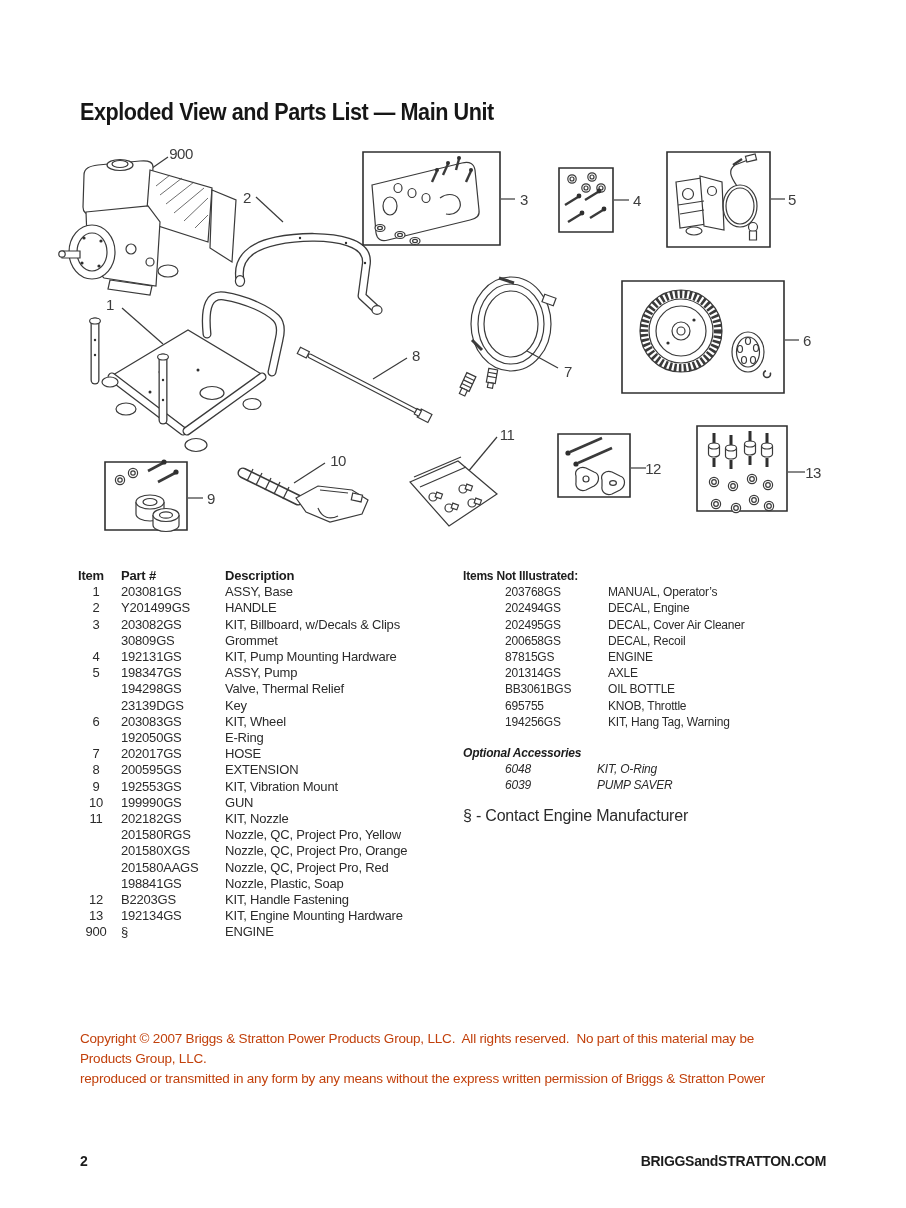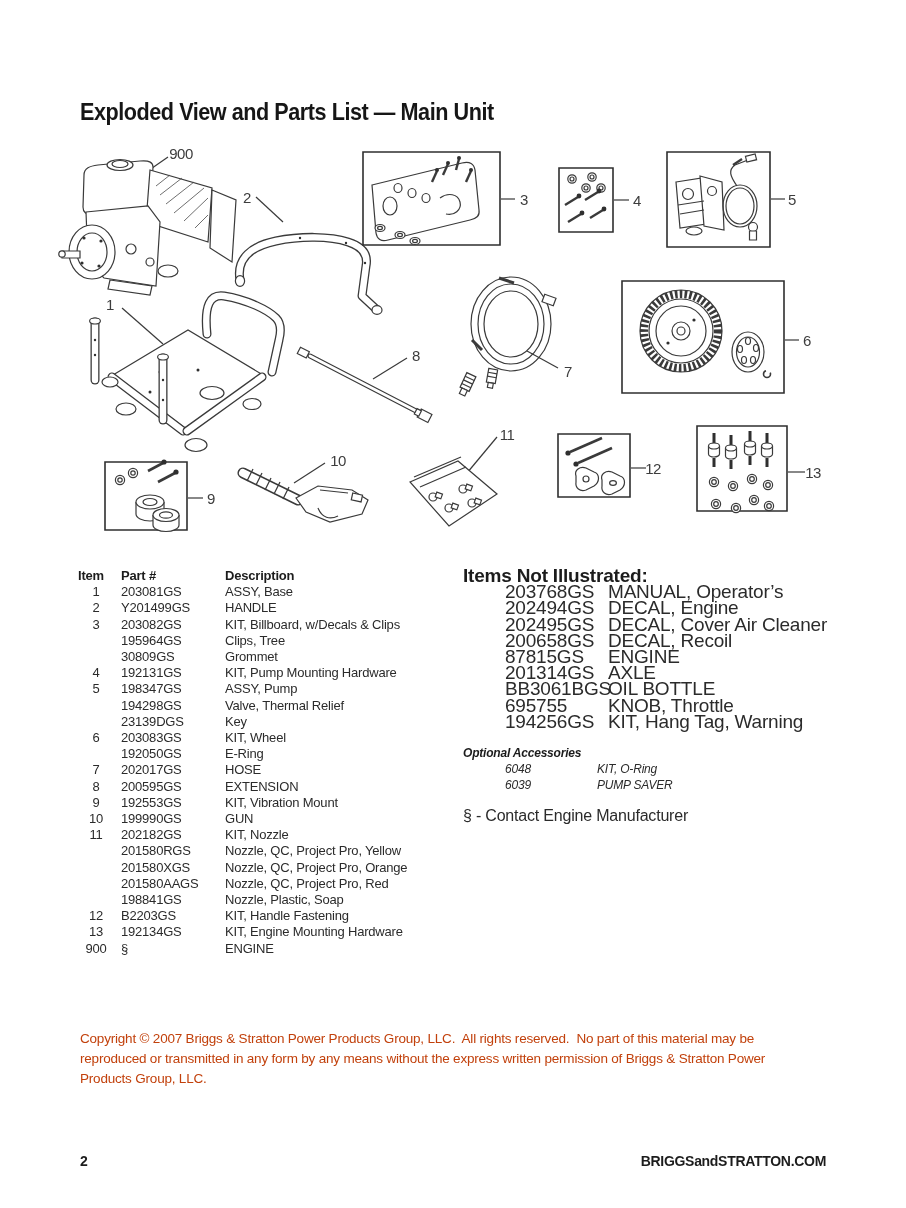"Items Not Illustrated:" .tblR { font-size: 19px -> 12px }
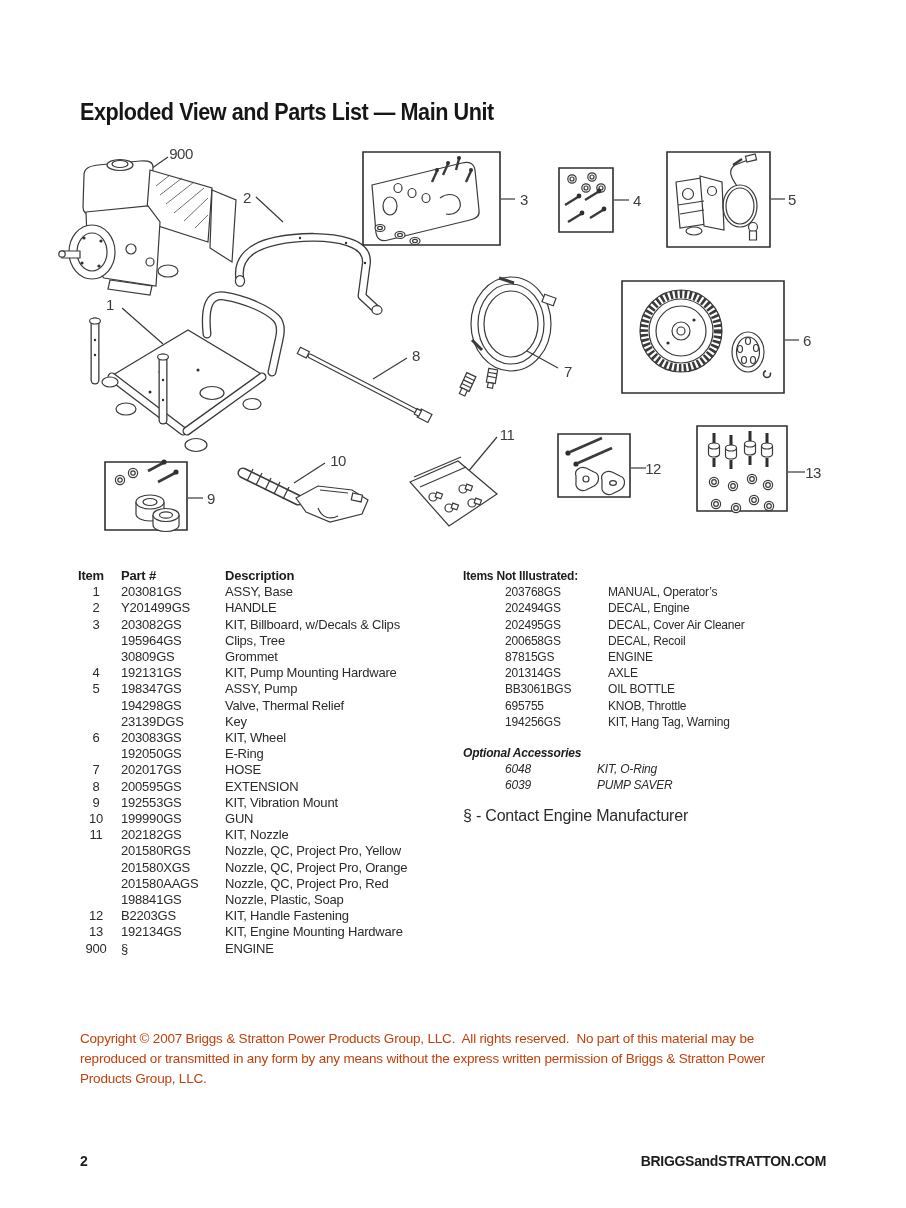"195964GS" div.prow { html: <div> <span></span> <span>195964GS</span> <span>Clips, Tree</span> </div> -> none }
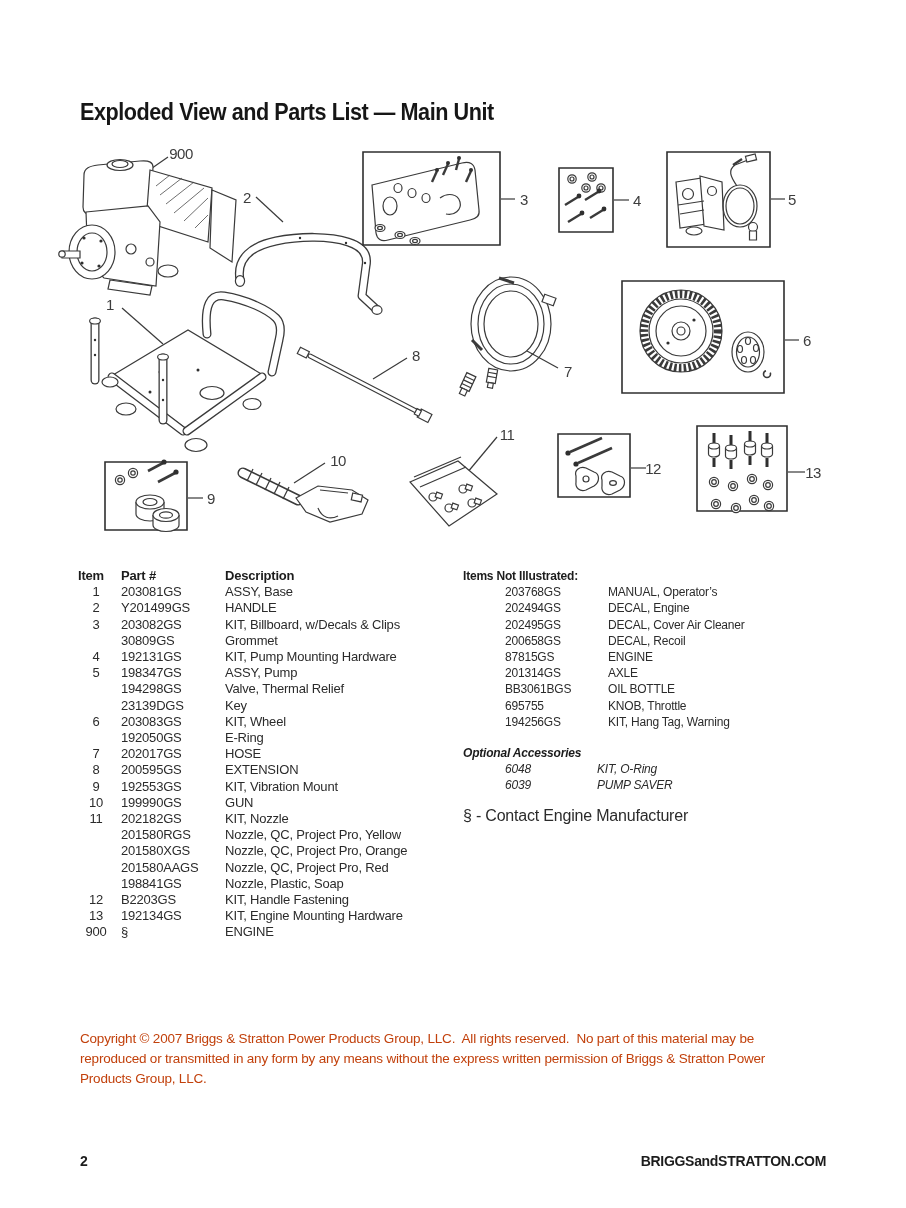"reproduced or transmitted in any" div { order: before "Products Group, LLC." -> after "Products Group, LLC." }
